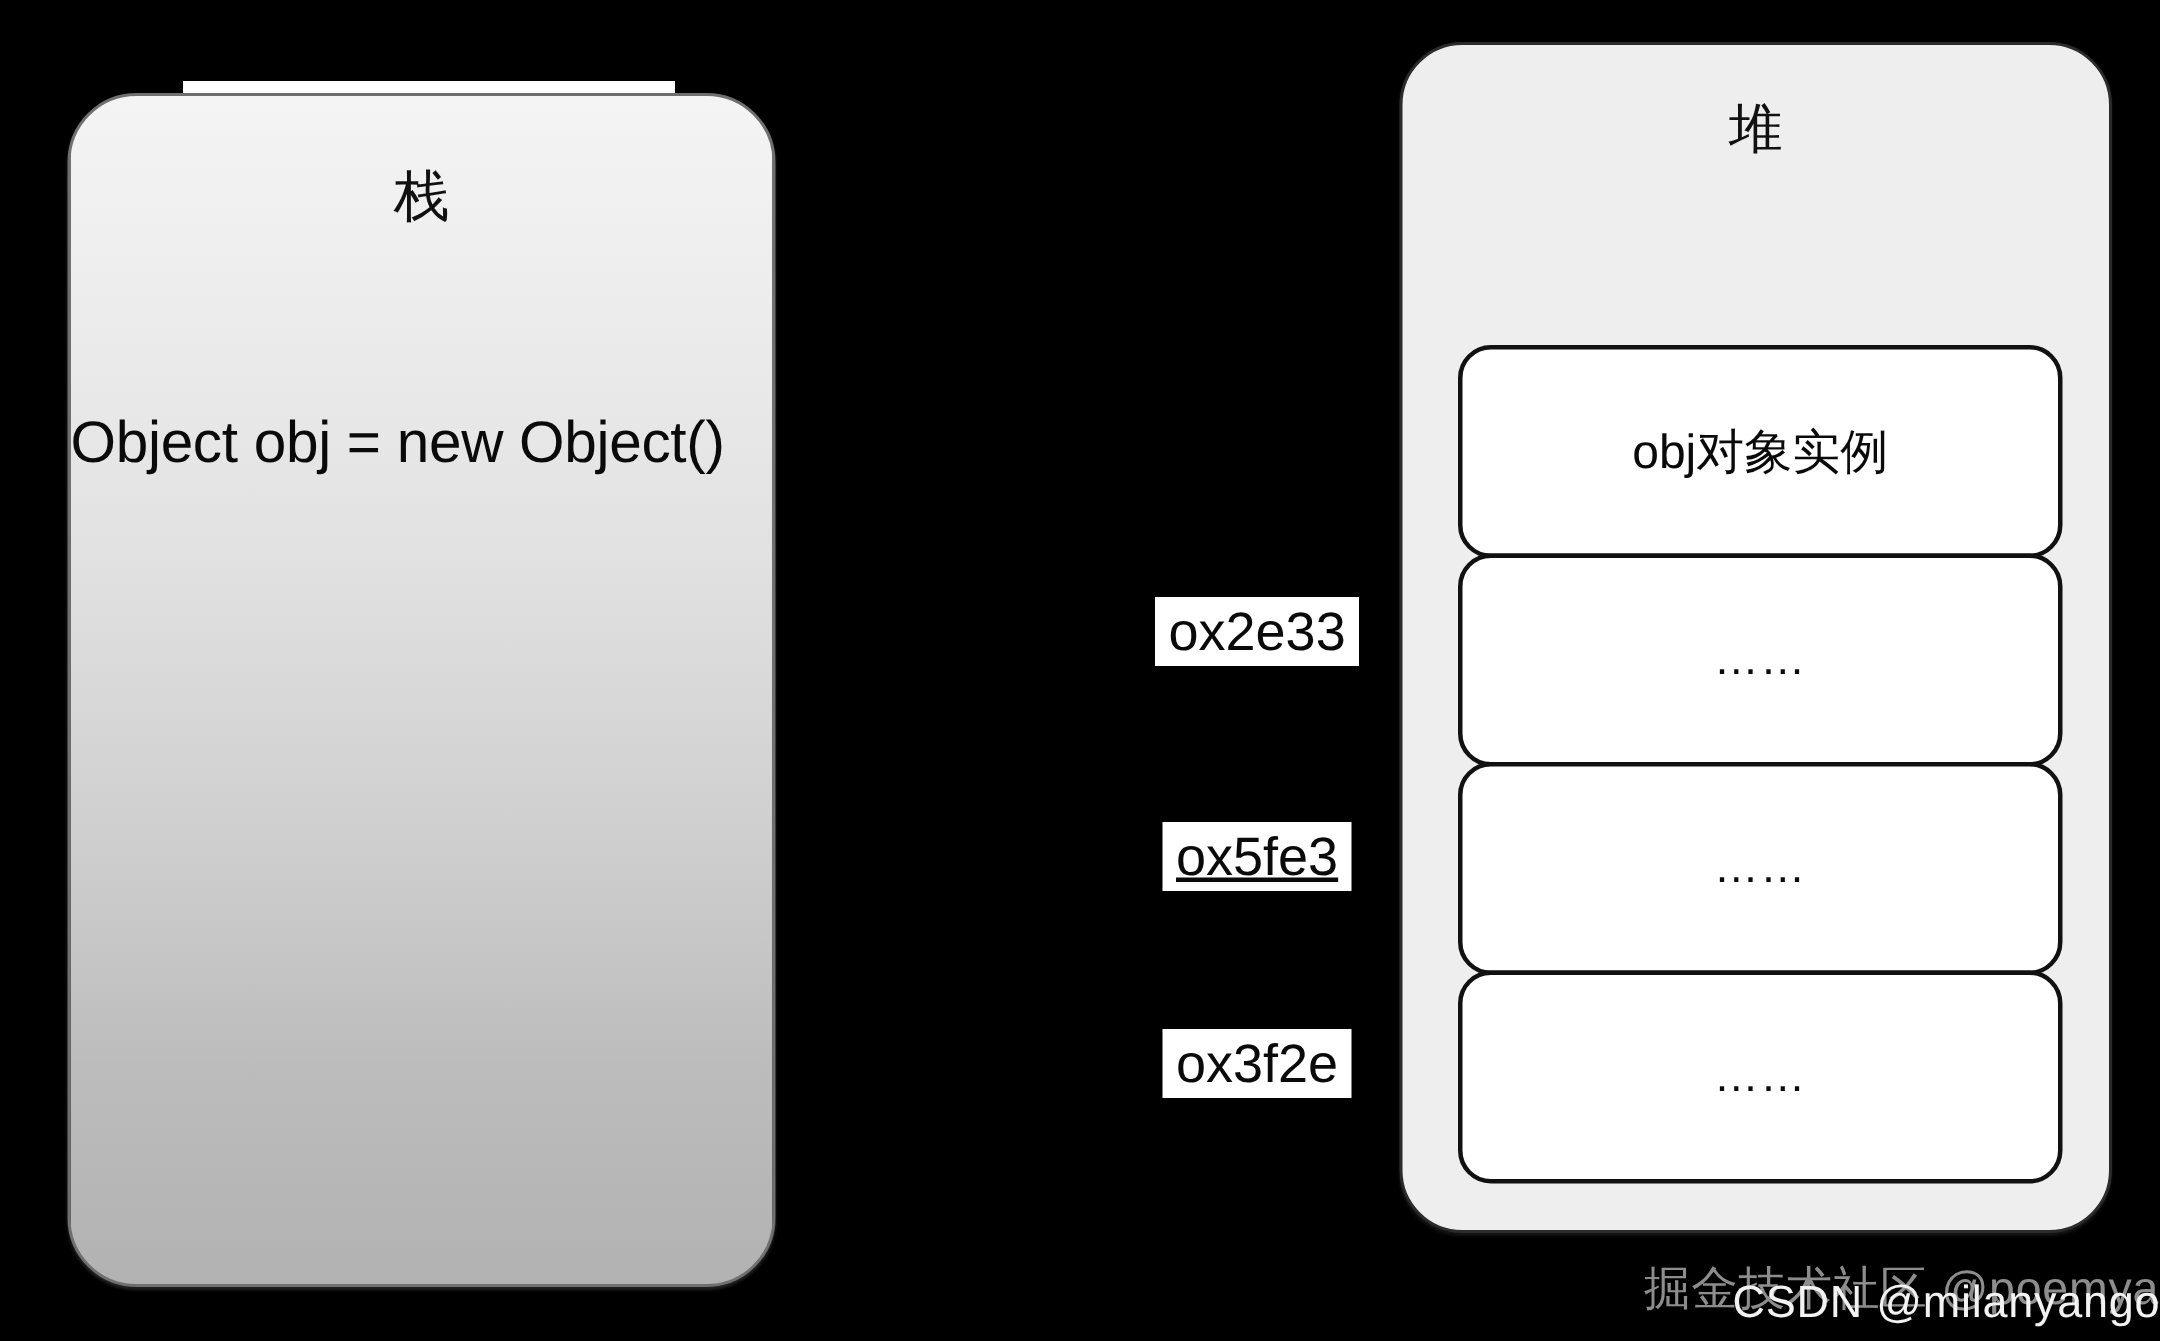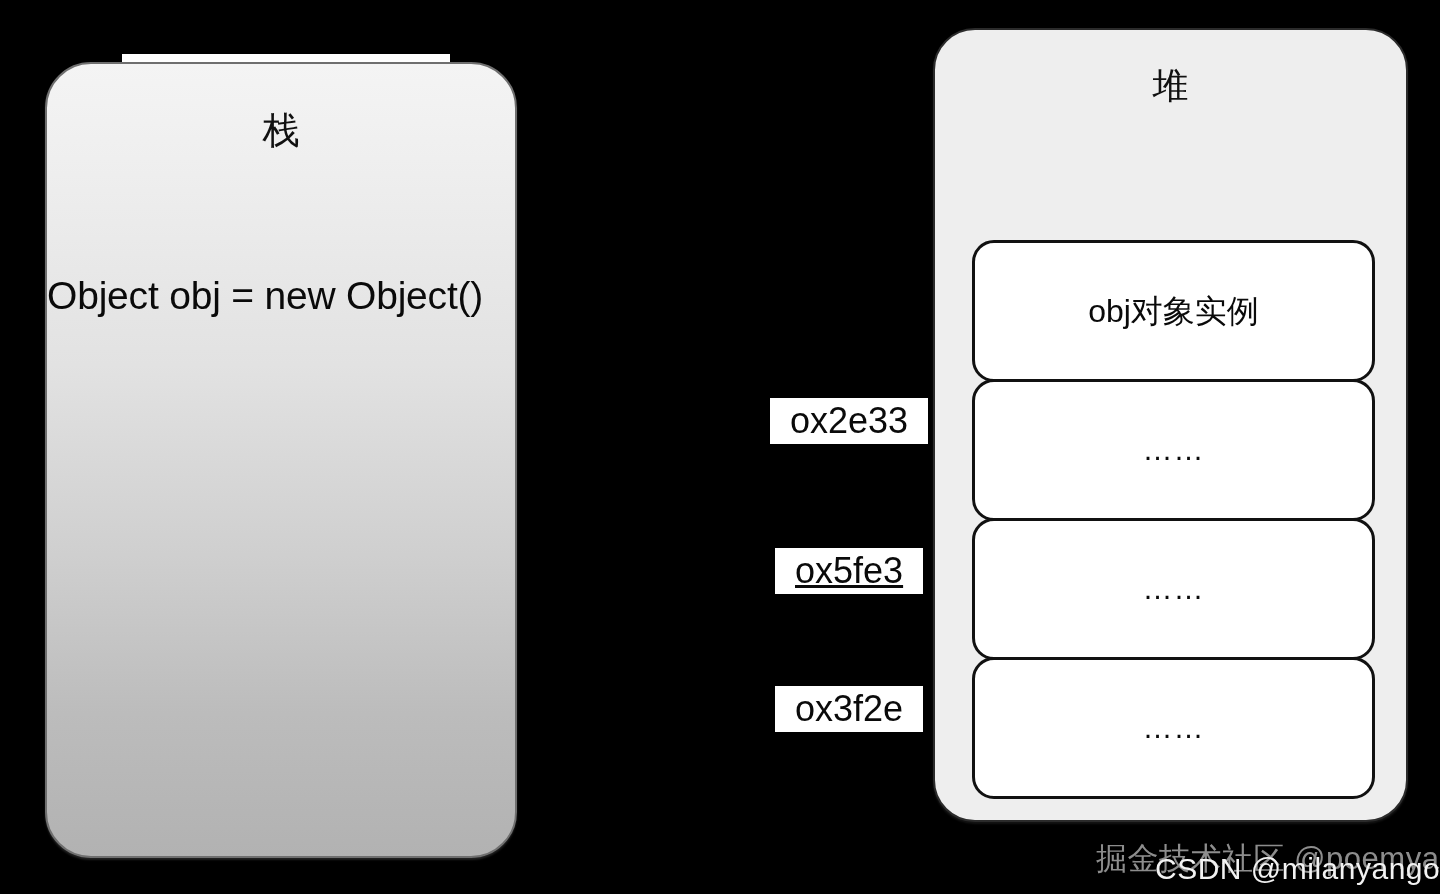"obj对象实例" .heap-slot:first-child { margin-top: 10px -> 0 }
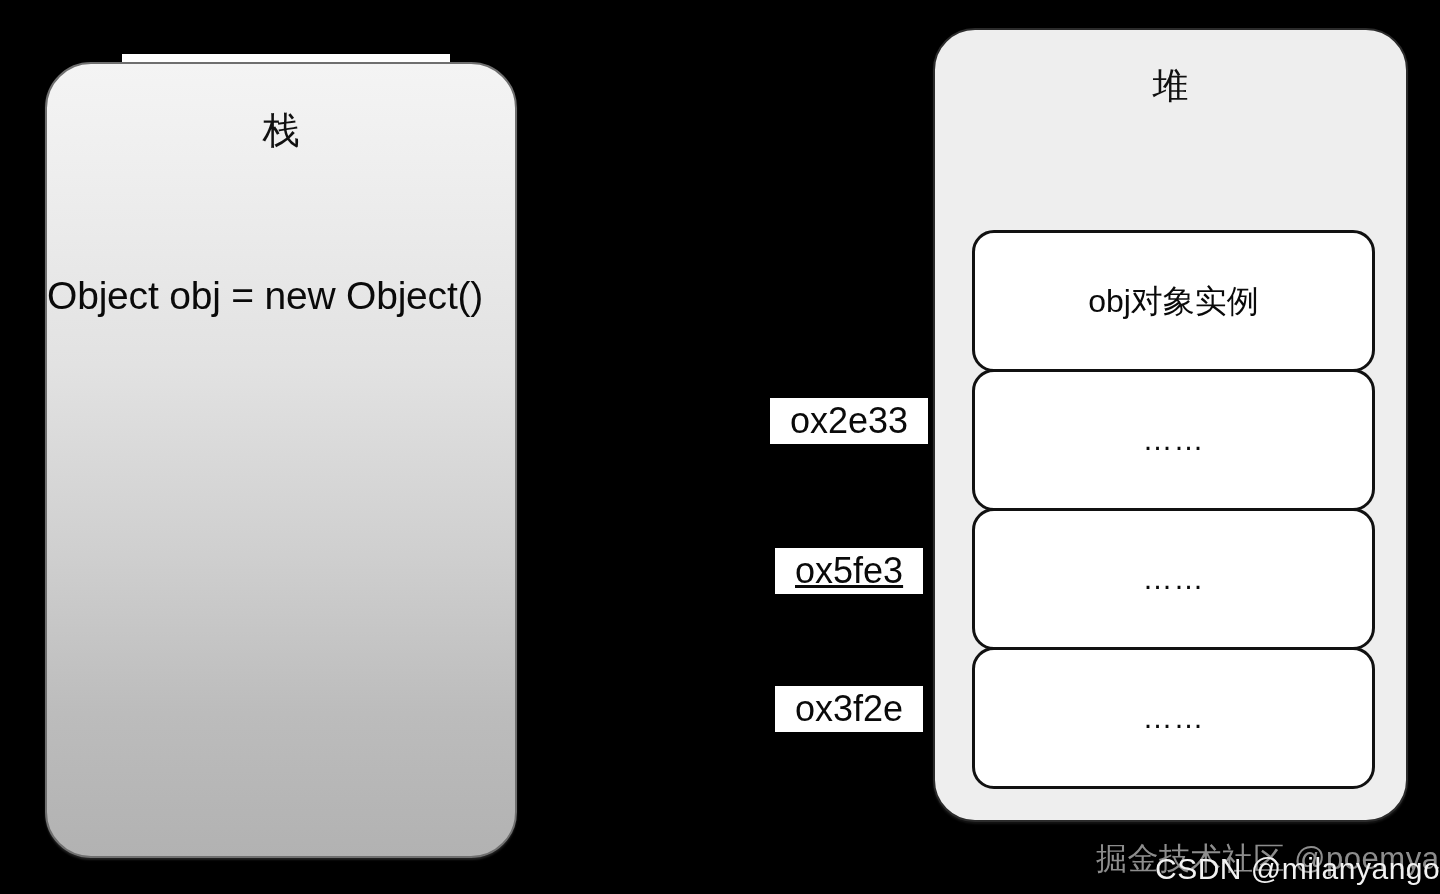"ox2e33" .addr-label { padding: 3px 20px -> 3px 9px }
